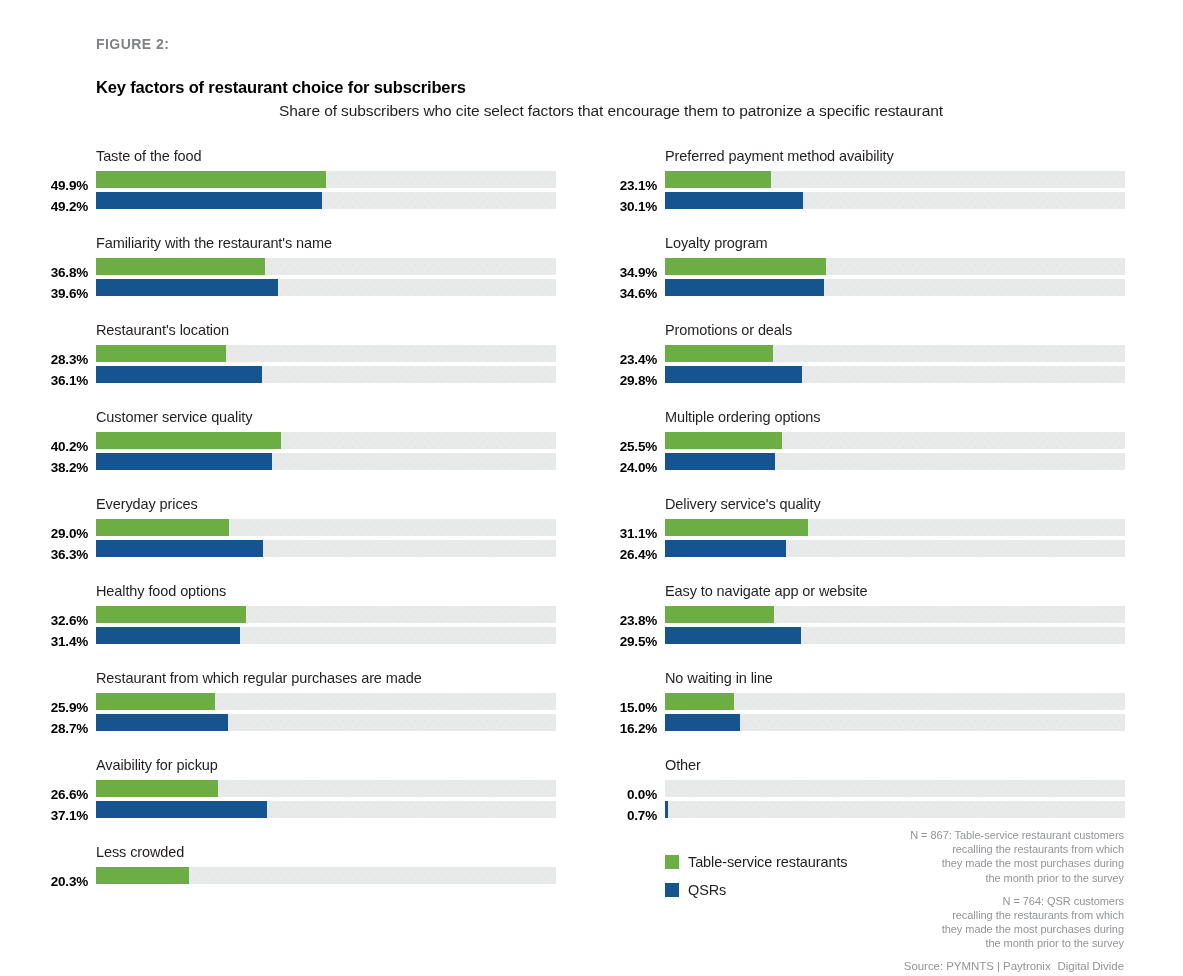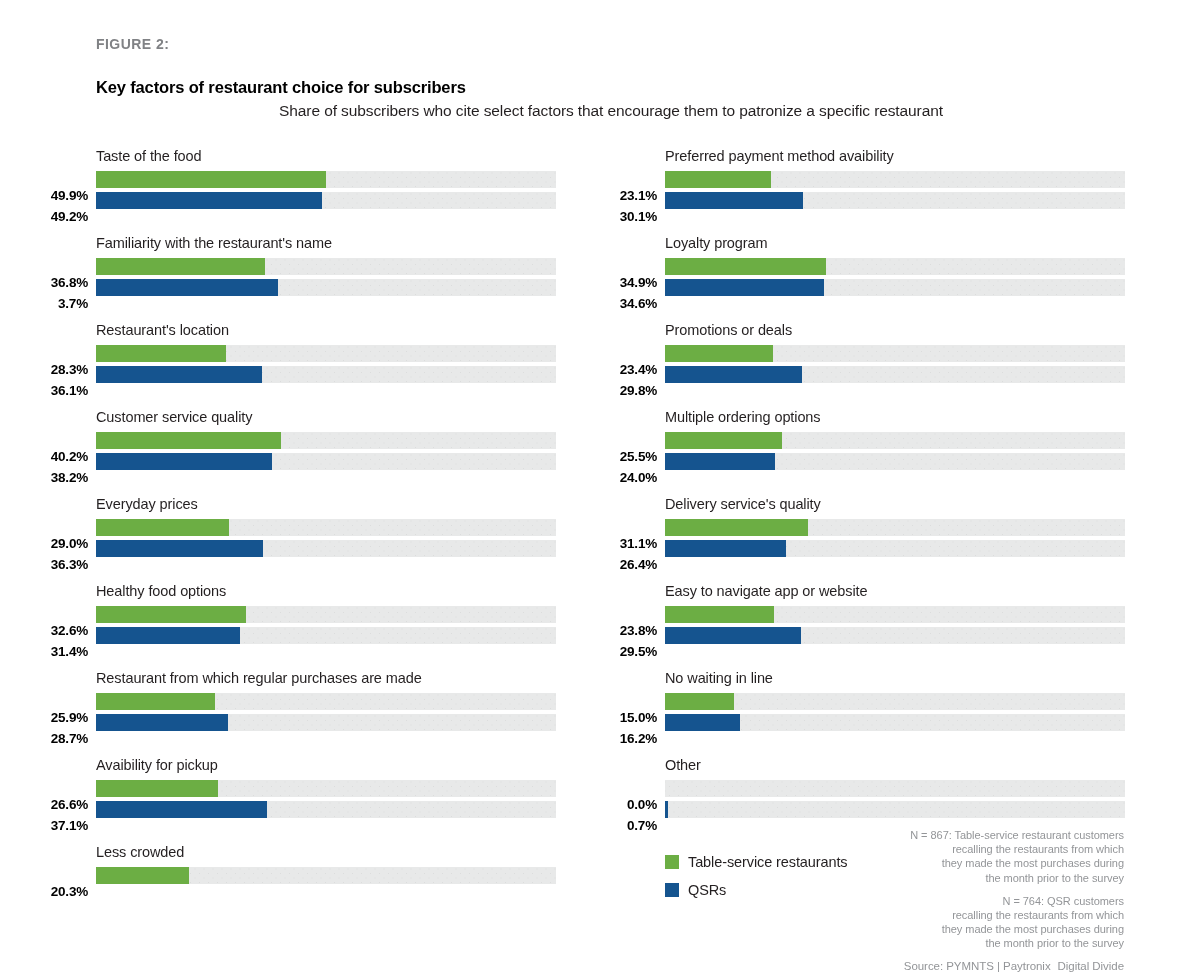"49.9%" .bar-value { top: 18px -> 8px }
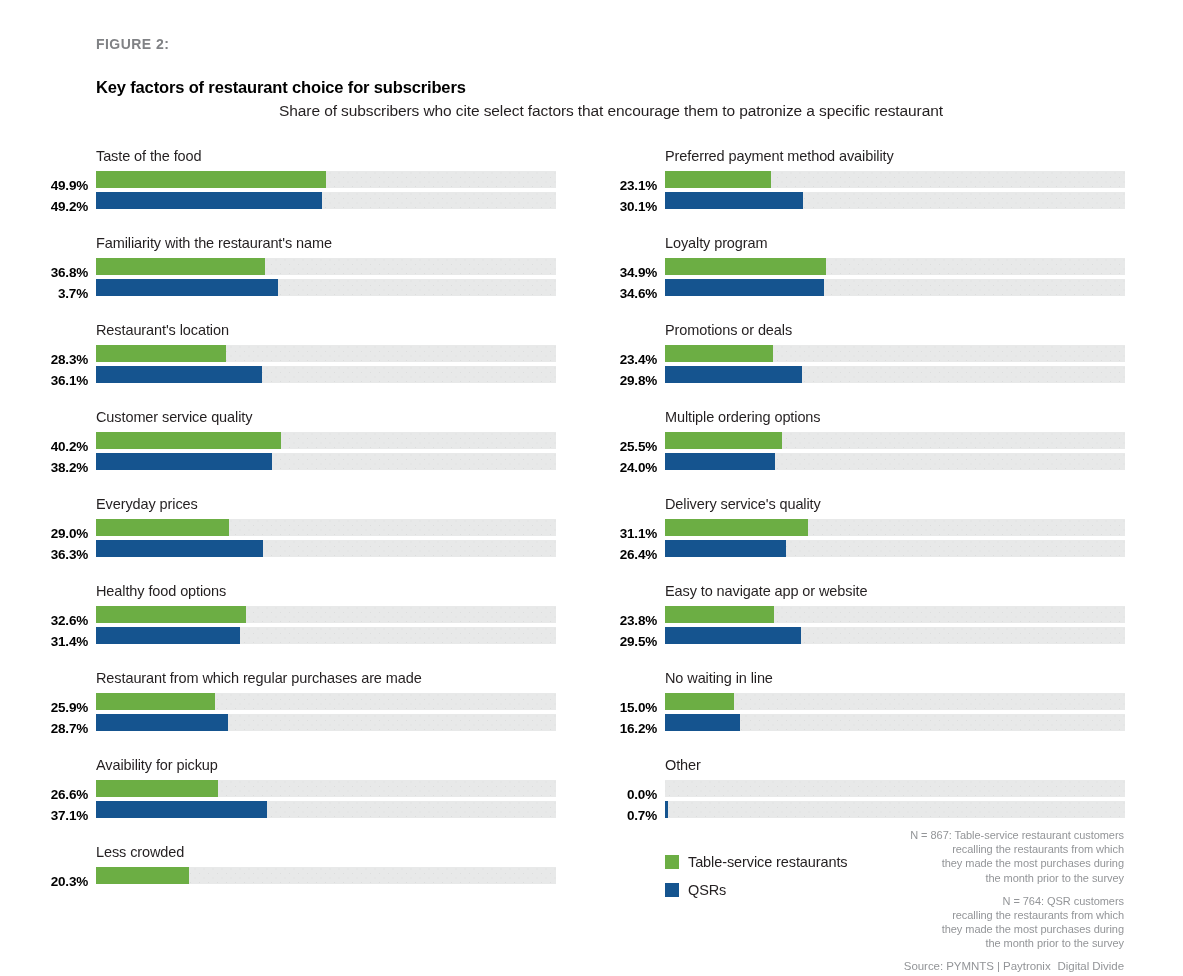"3.7%" div.bar-value { text: 3.7% -> 39.6% }
